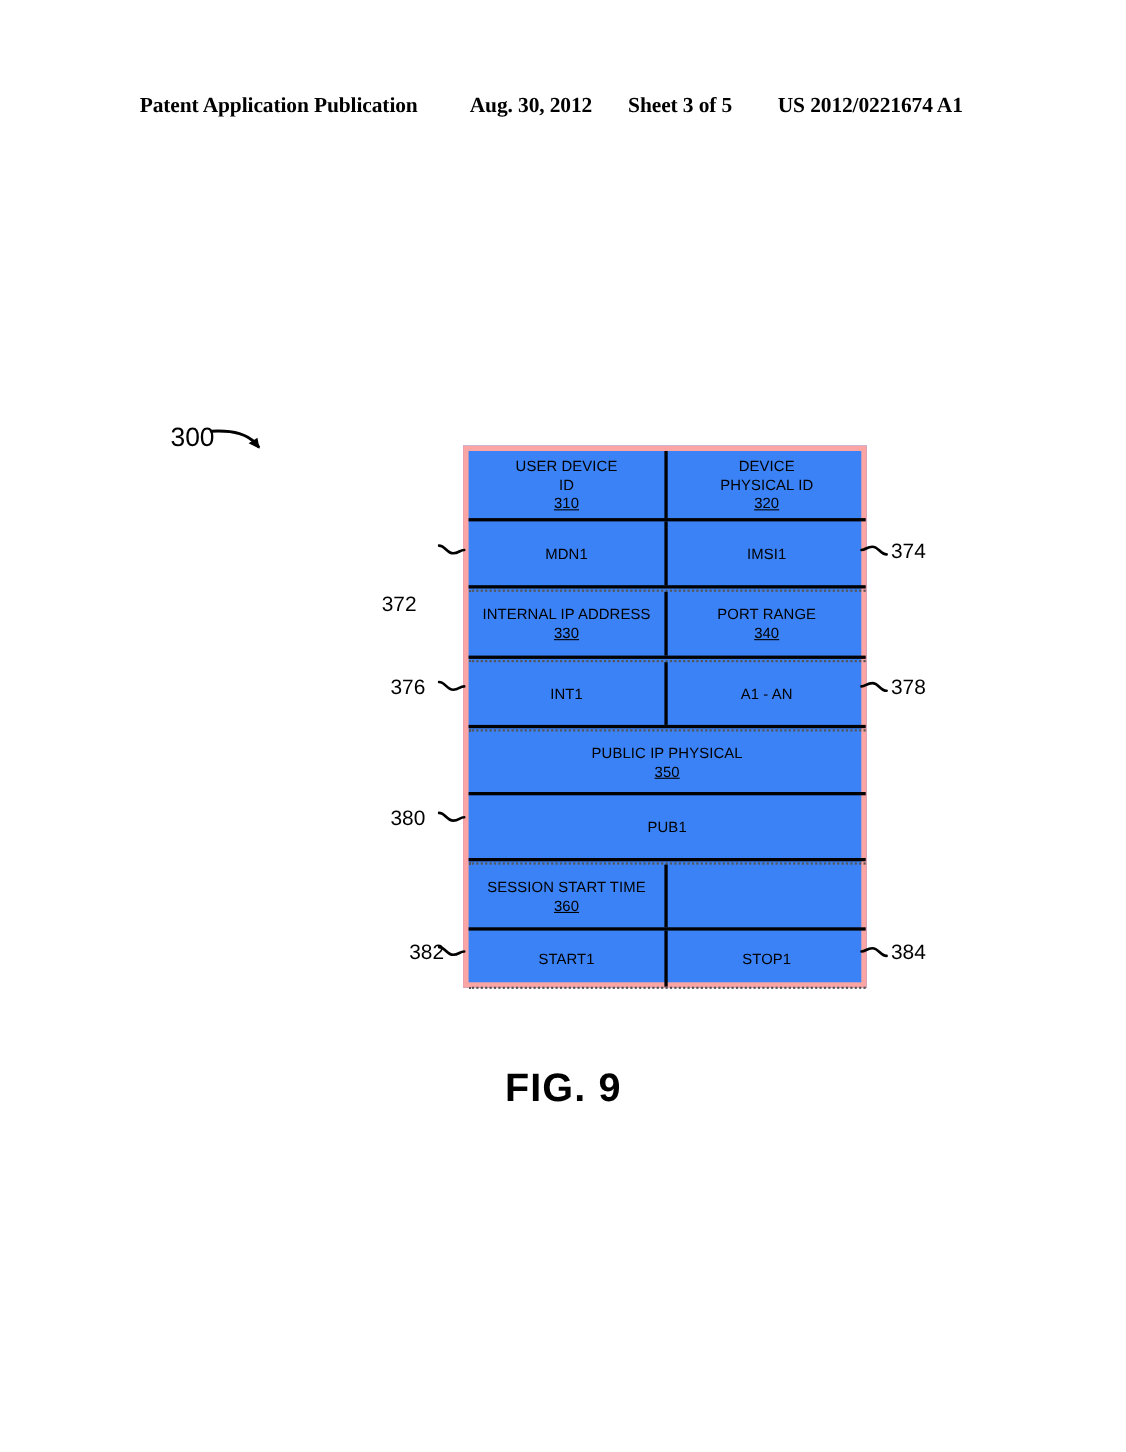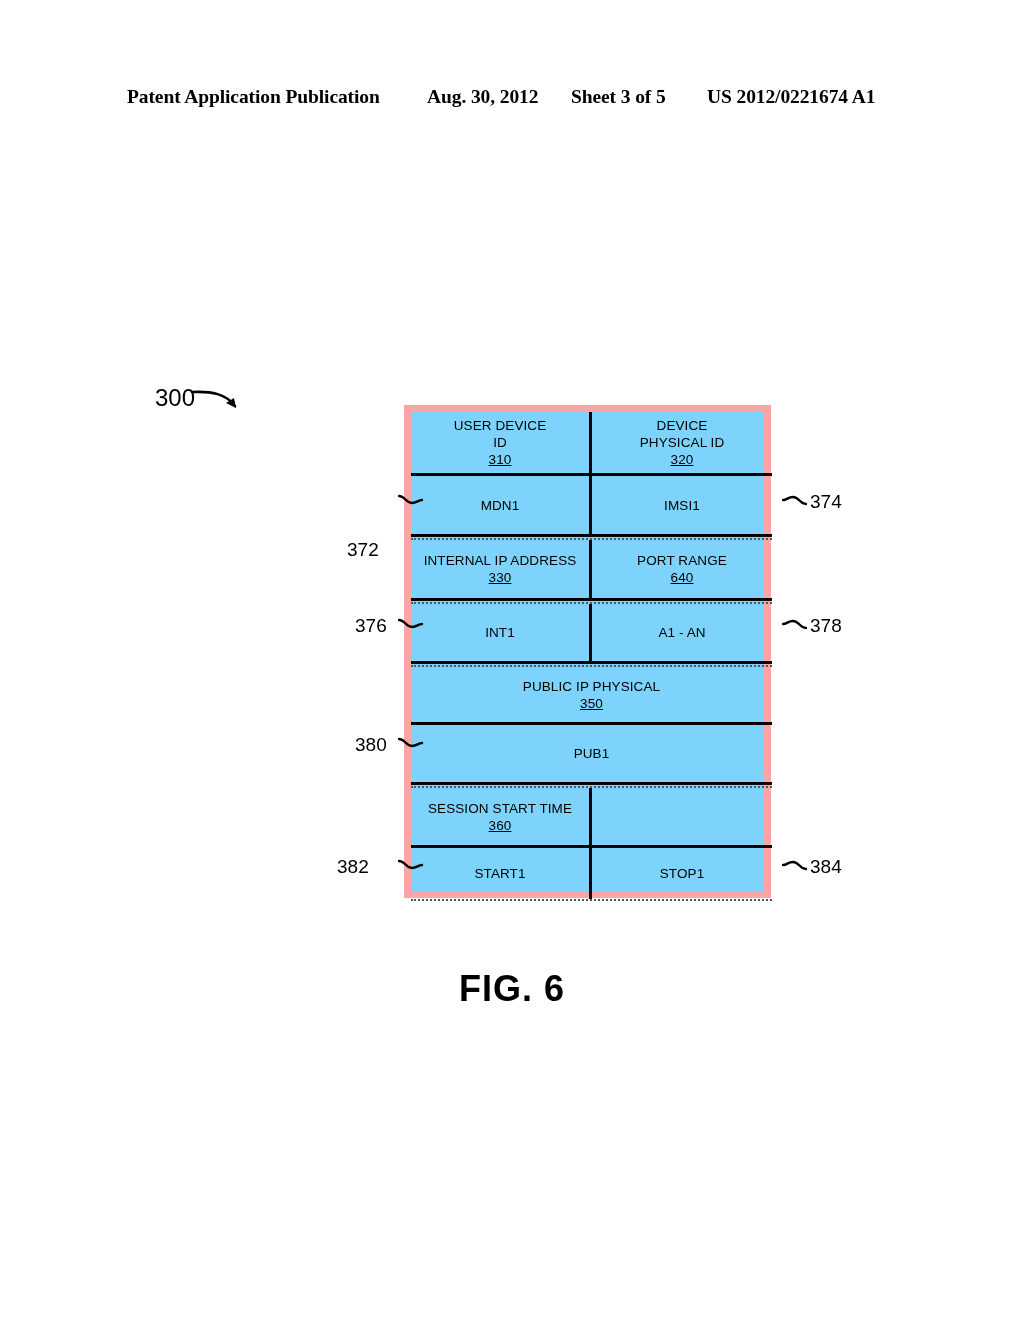"USER DEVICE" #data-table { background: #7dd3fc -> #3b82f6; border: 7px solid #fca5a5 -> 5px solid #fca5a5; left: 404px -> 421px }
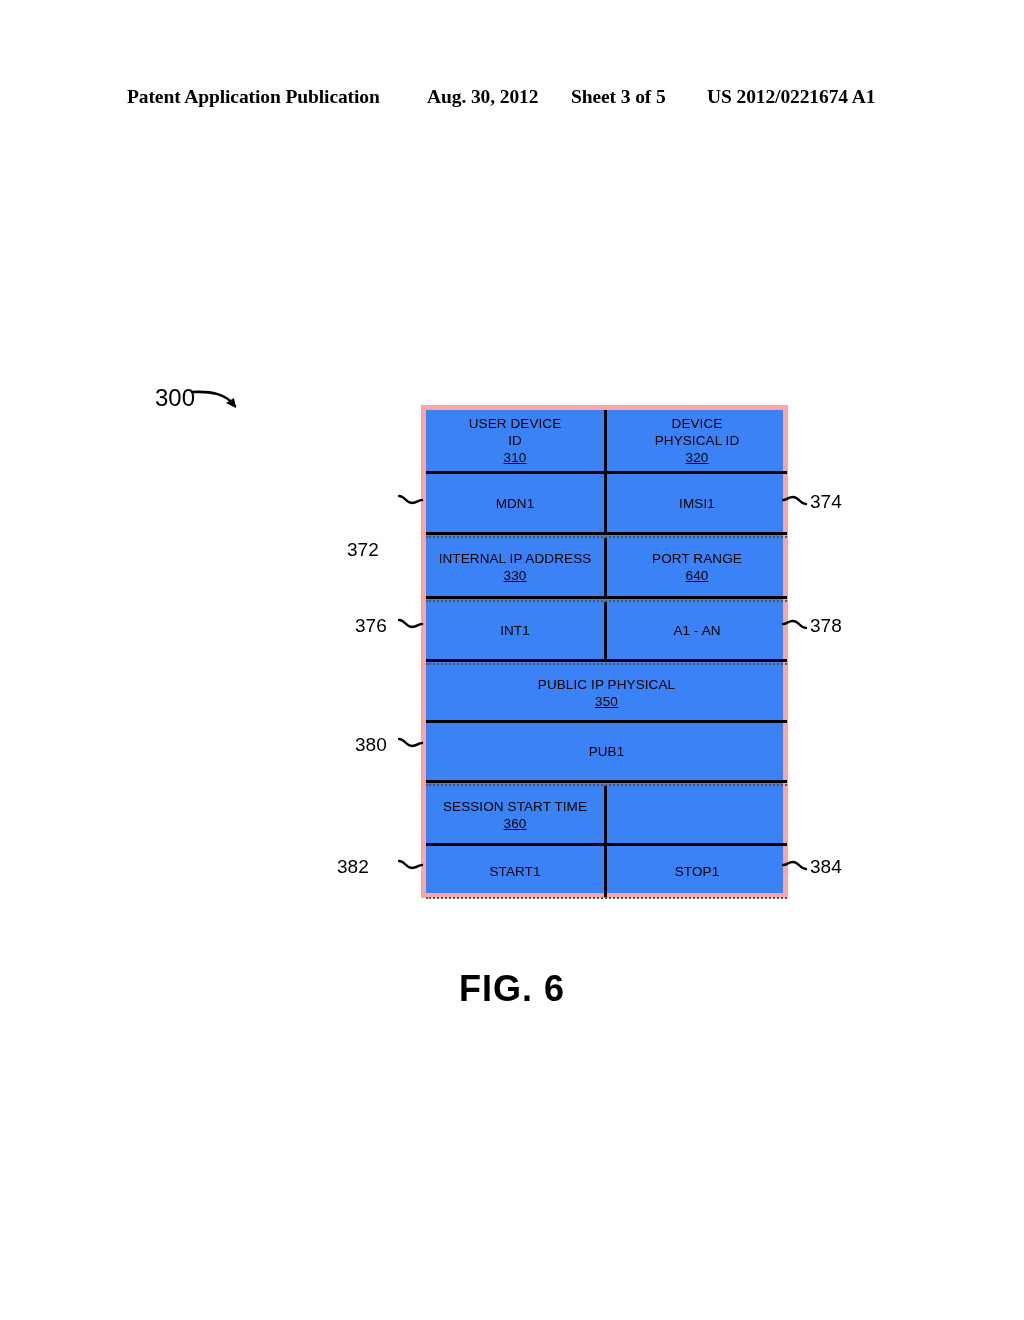"640" span.num-underline { text: 640 -> 340 }
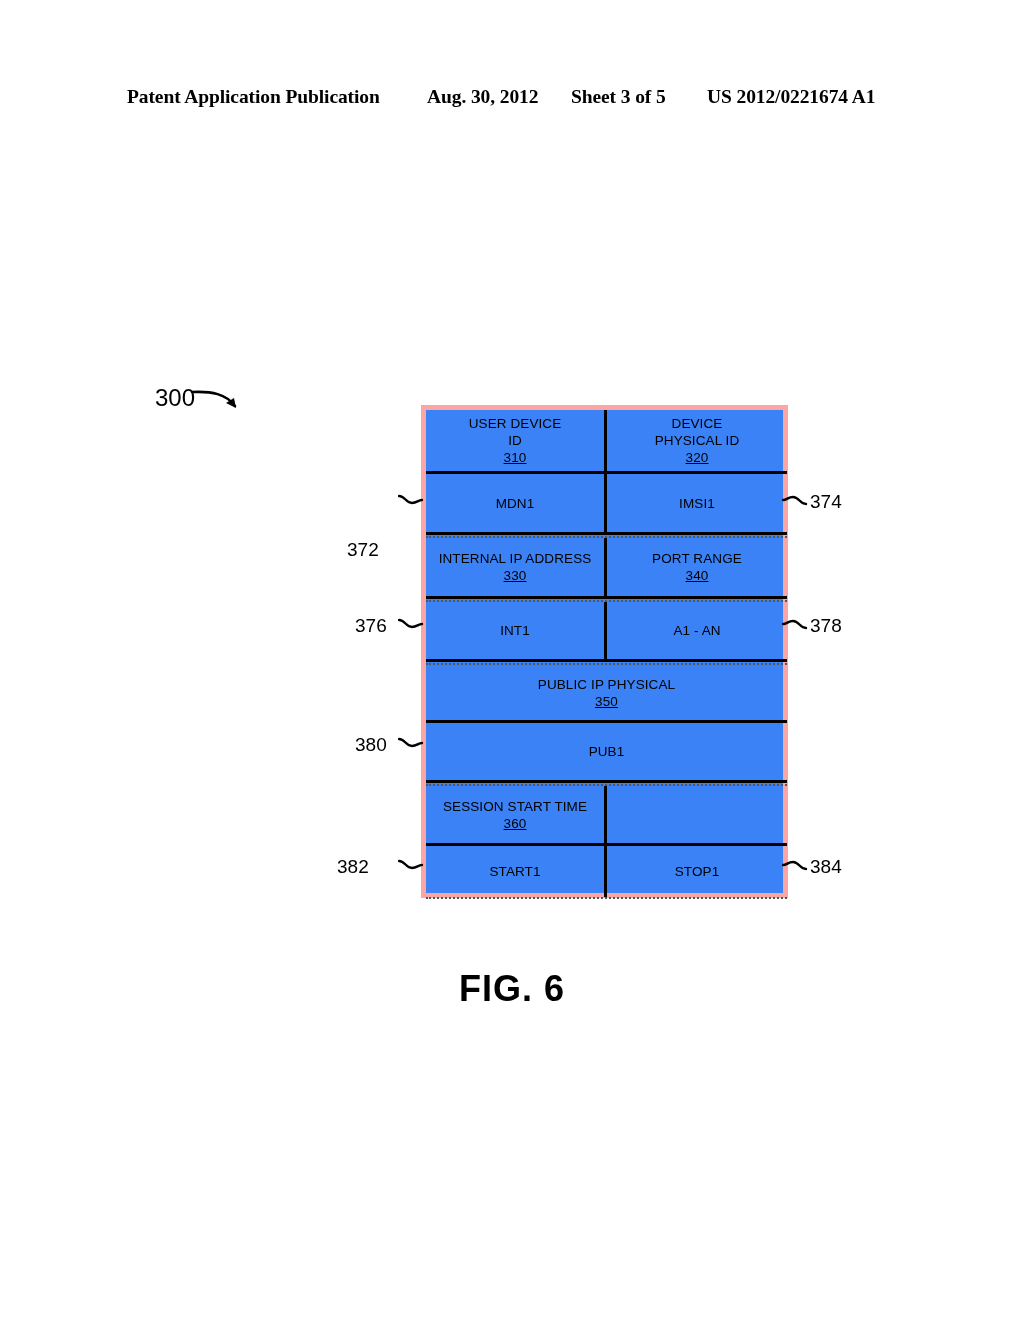"382" span.ref-label { left: 337px -> 372px }
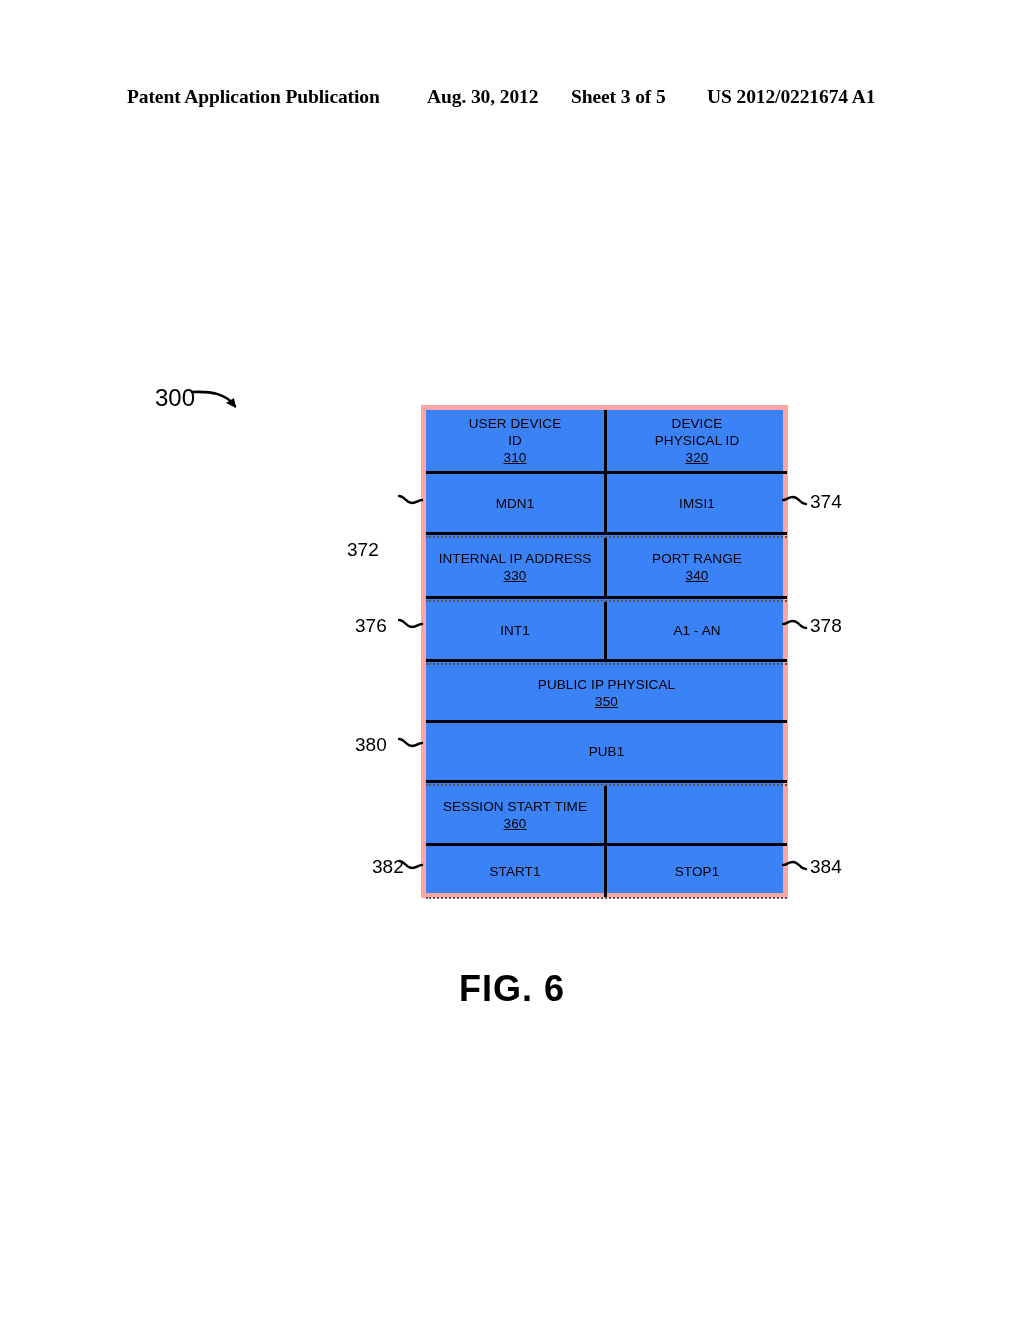"FIG. 6" div { text: 6 -> 9 }
